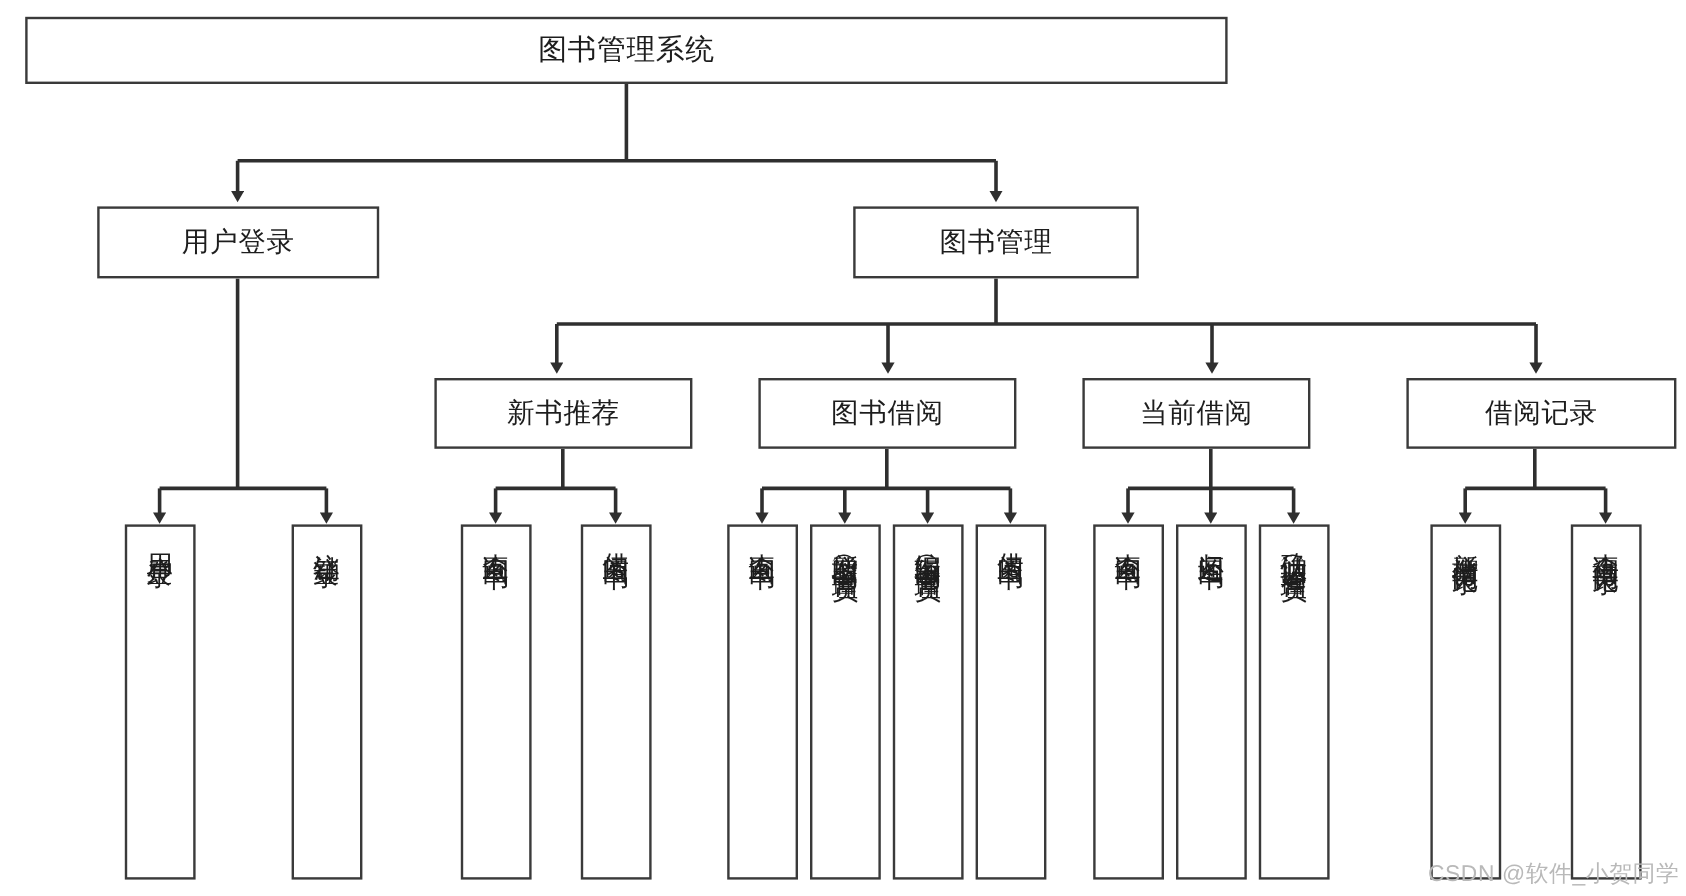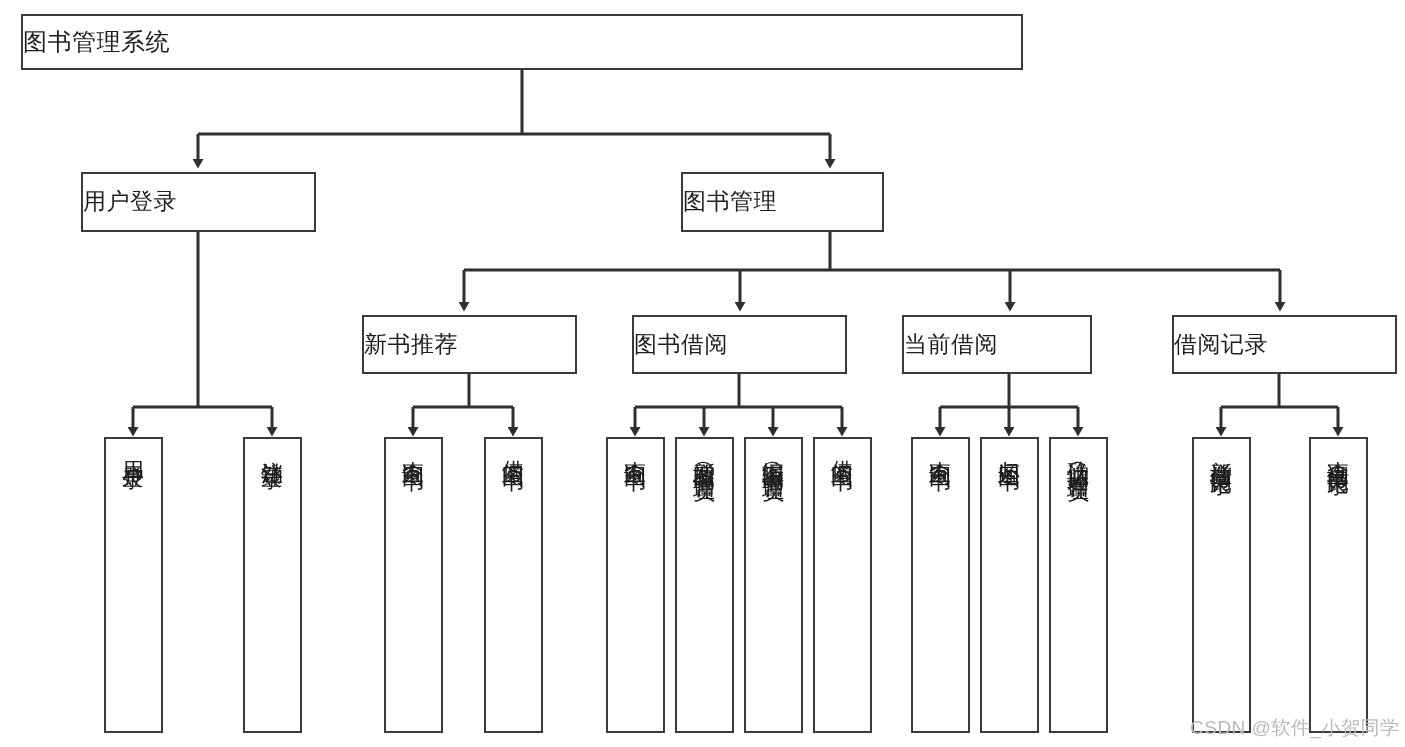"图书管理系统" .node { justify-content: flex-start -> center }
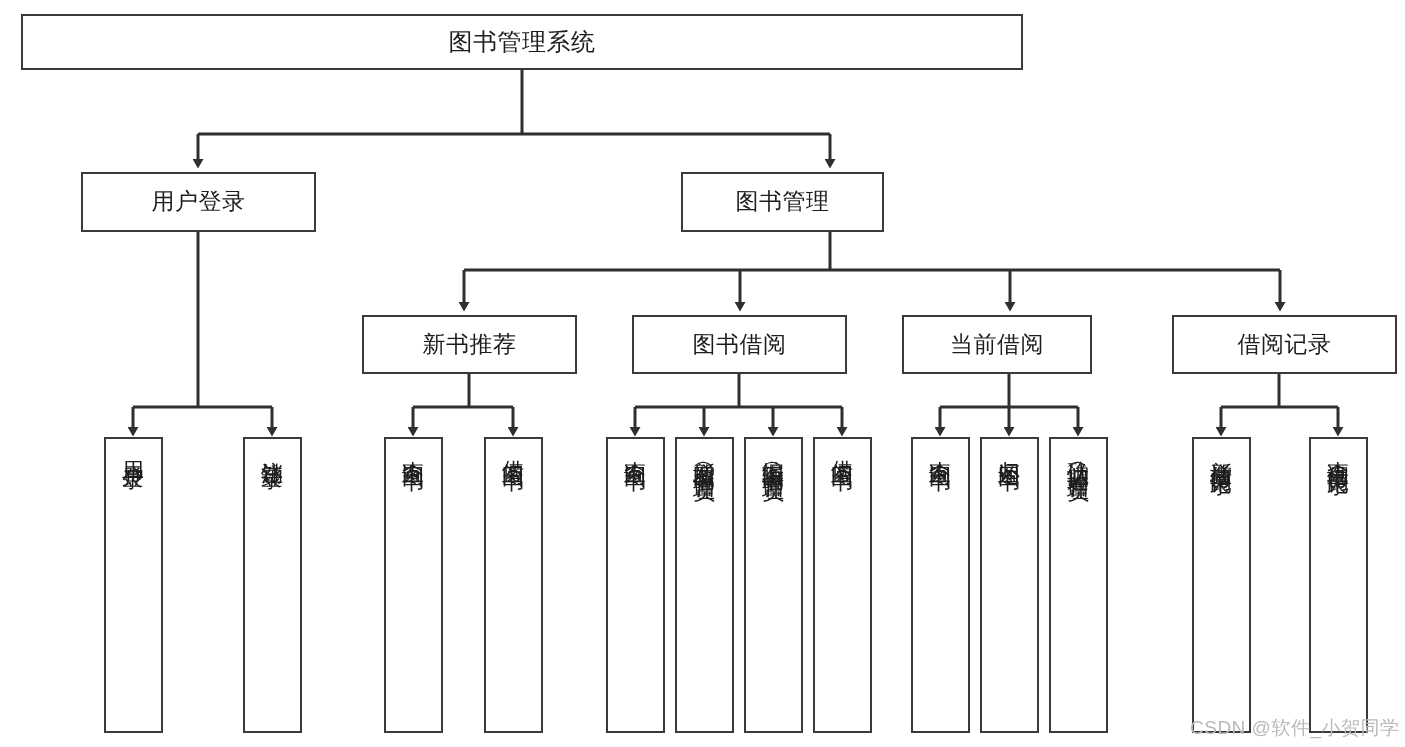"图书管理" div.node { left: 681px -> 711px; width: 203px -> 238px }
